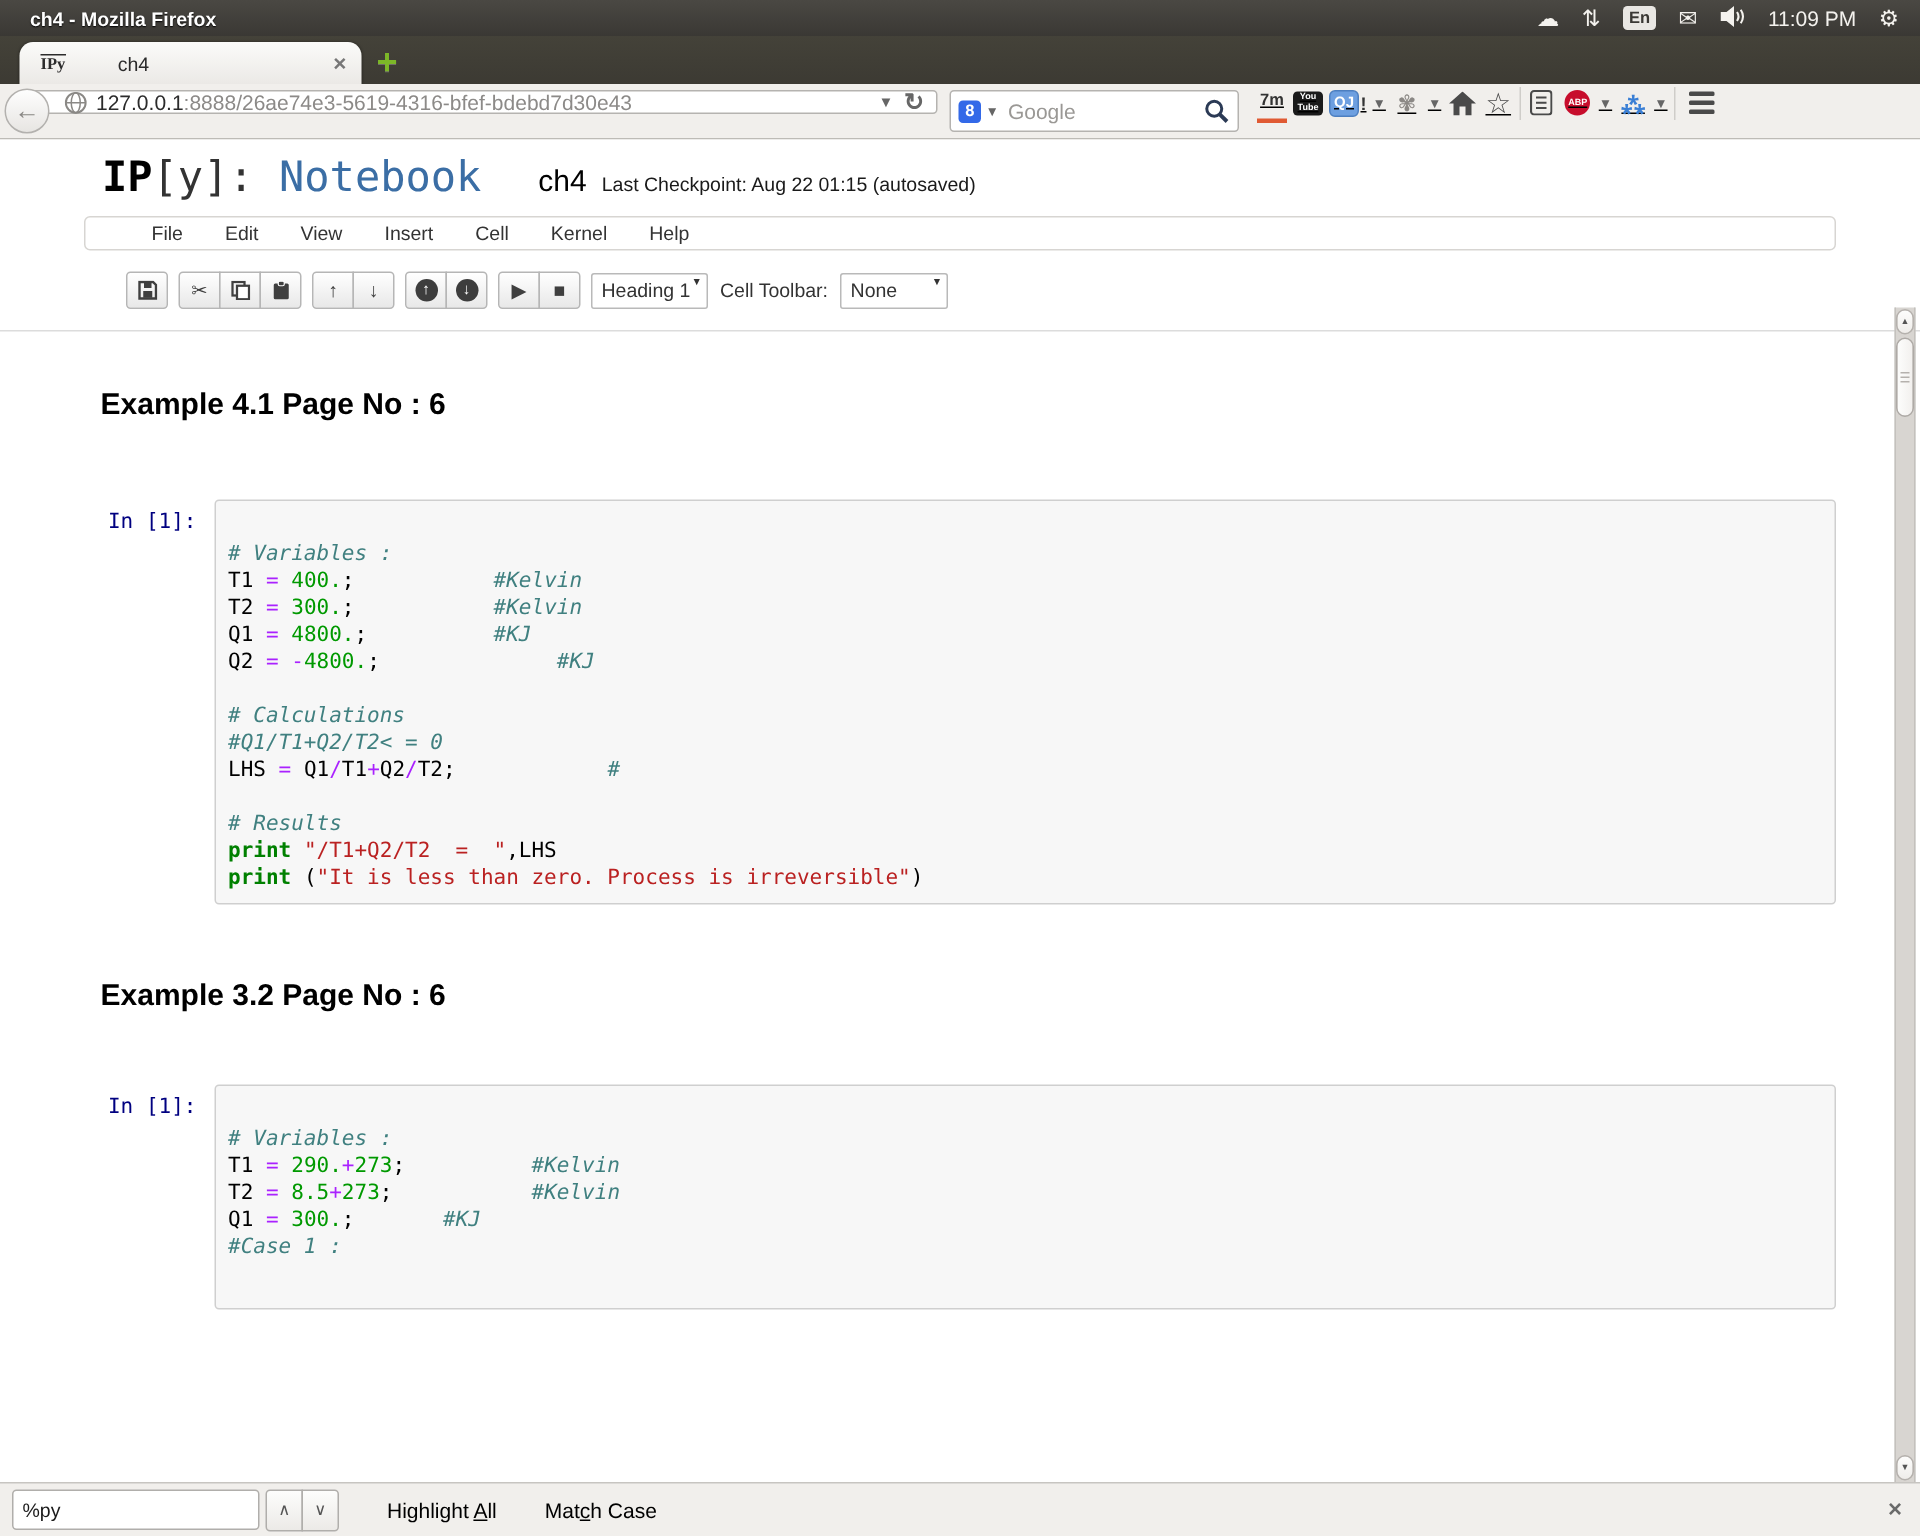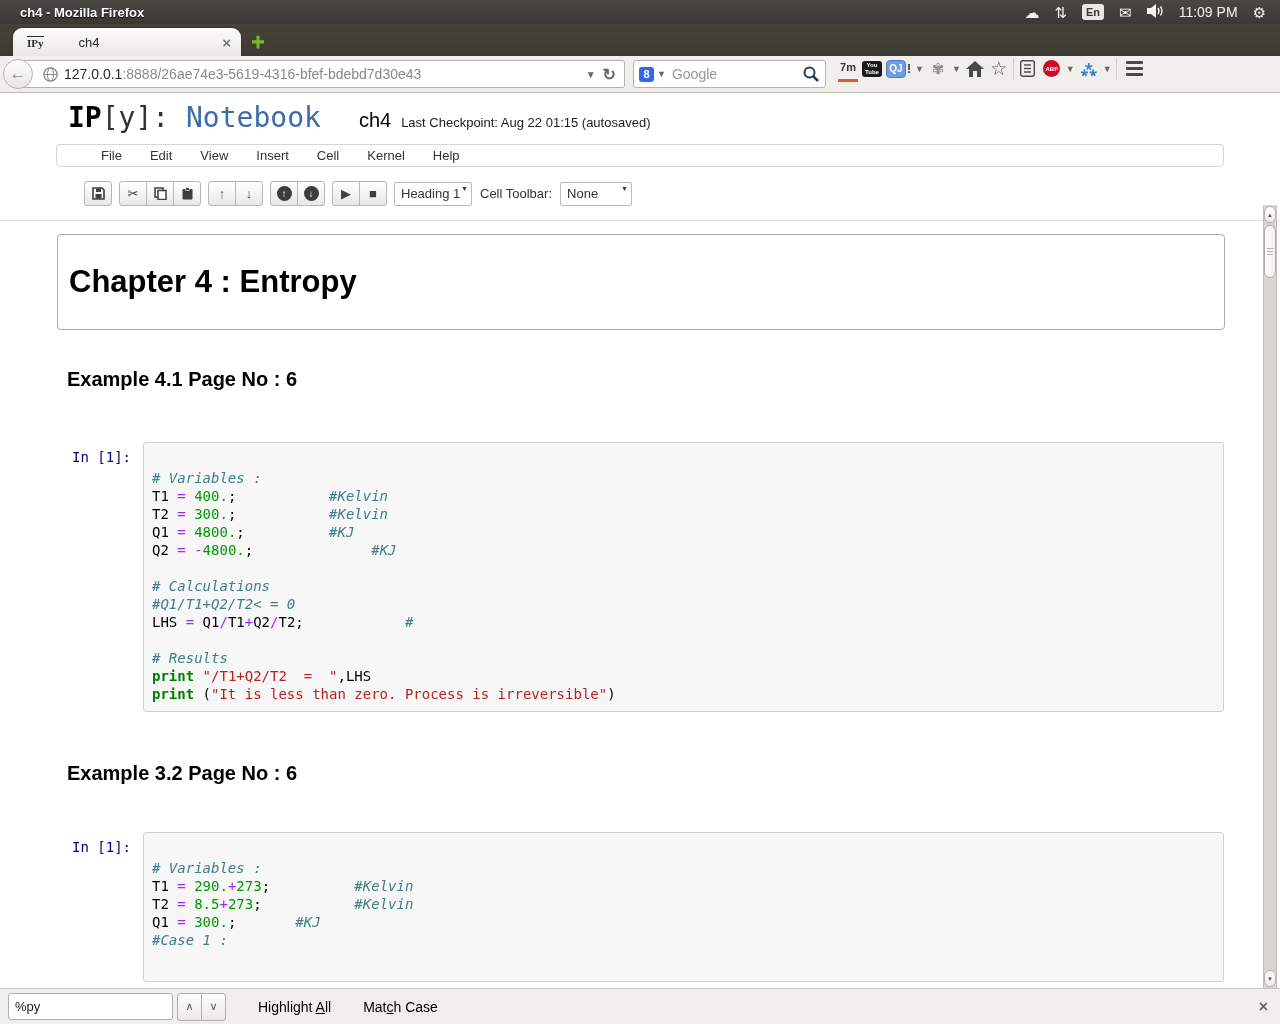"127.0.0.1" .urlbar { height: 28px -> 16px }
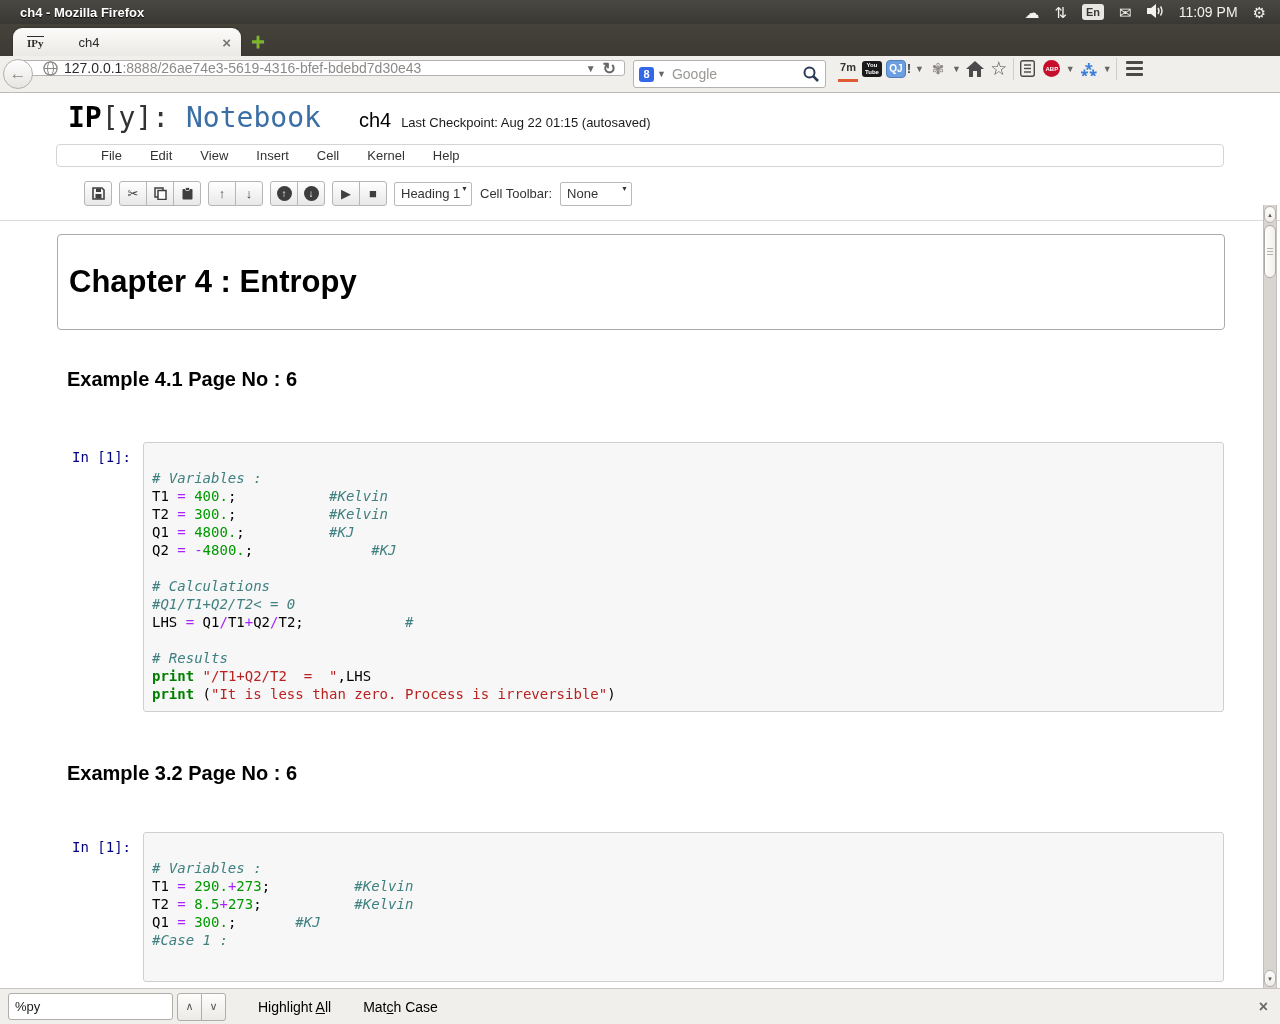"7m" .nav-icons { text-decoration: none -> underline }
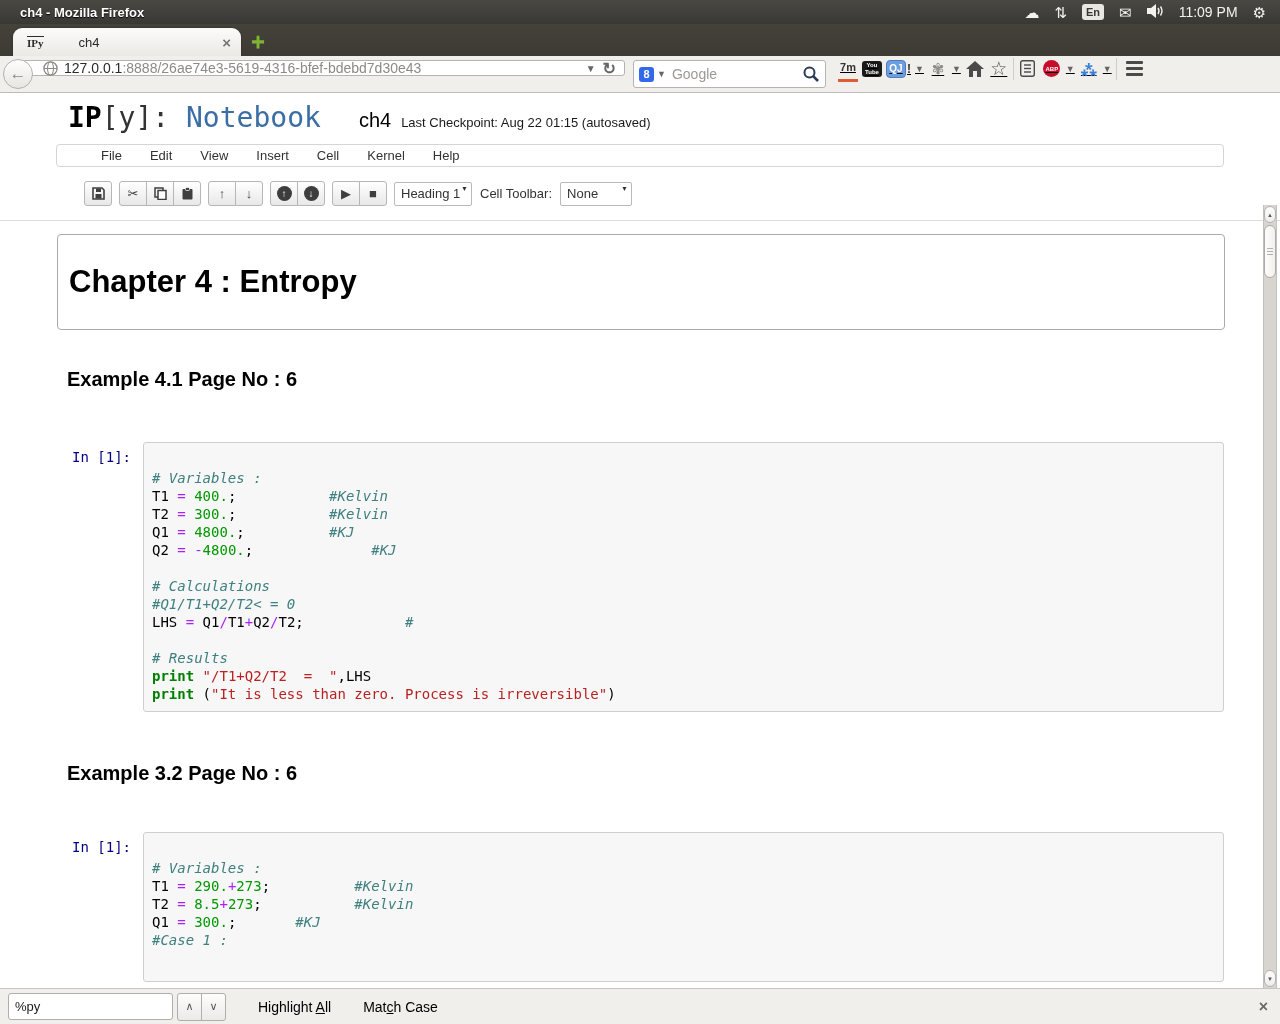"Chapter 4 : Entropy" div.cell-h1box { html: <div> <h1>Chapter 4 : Entropy</h1> </div> -> none }
